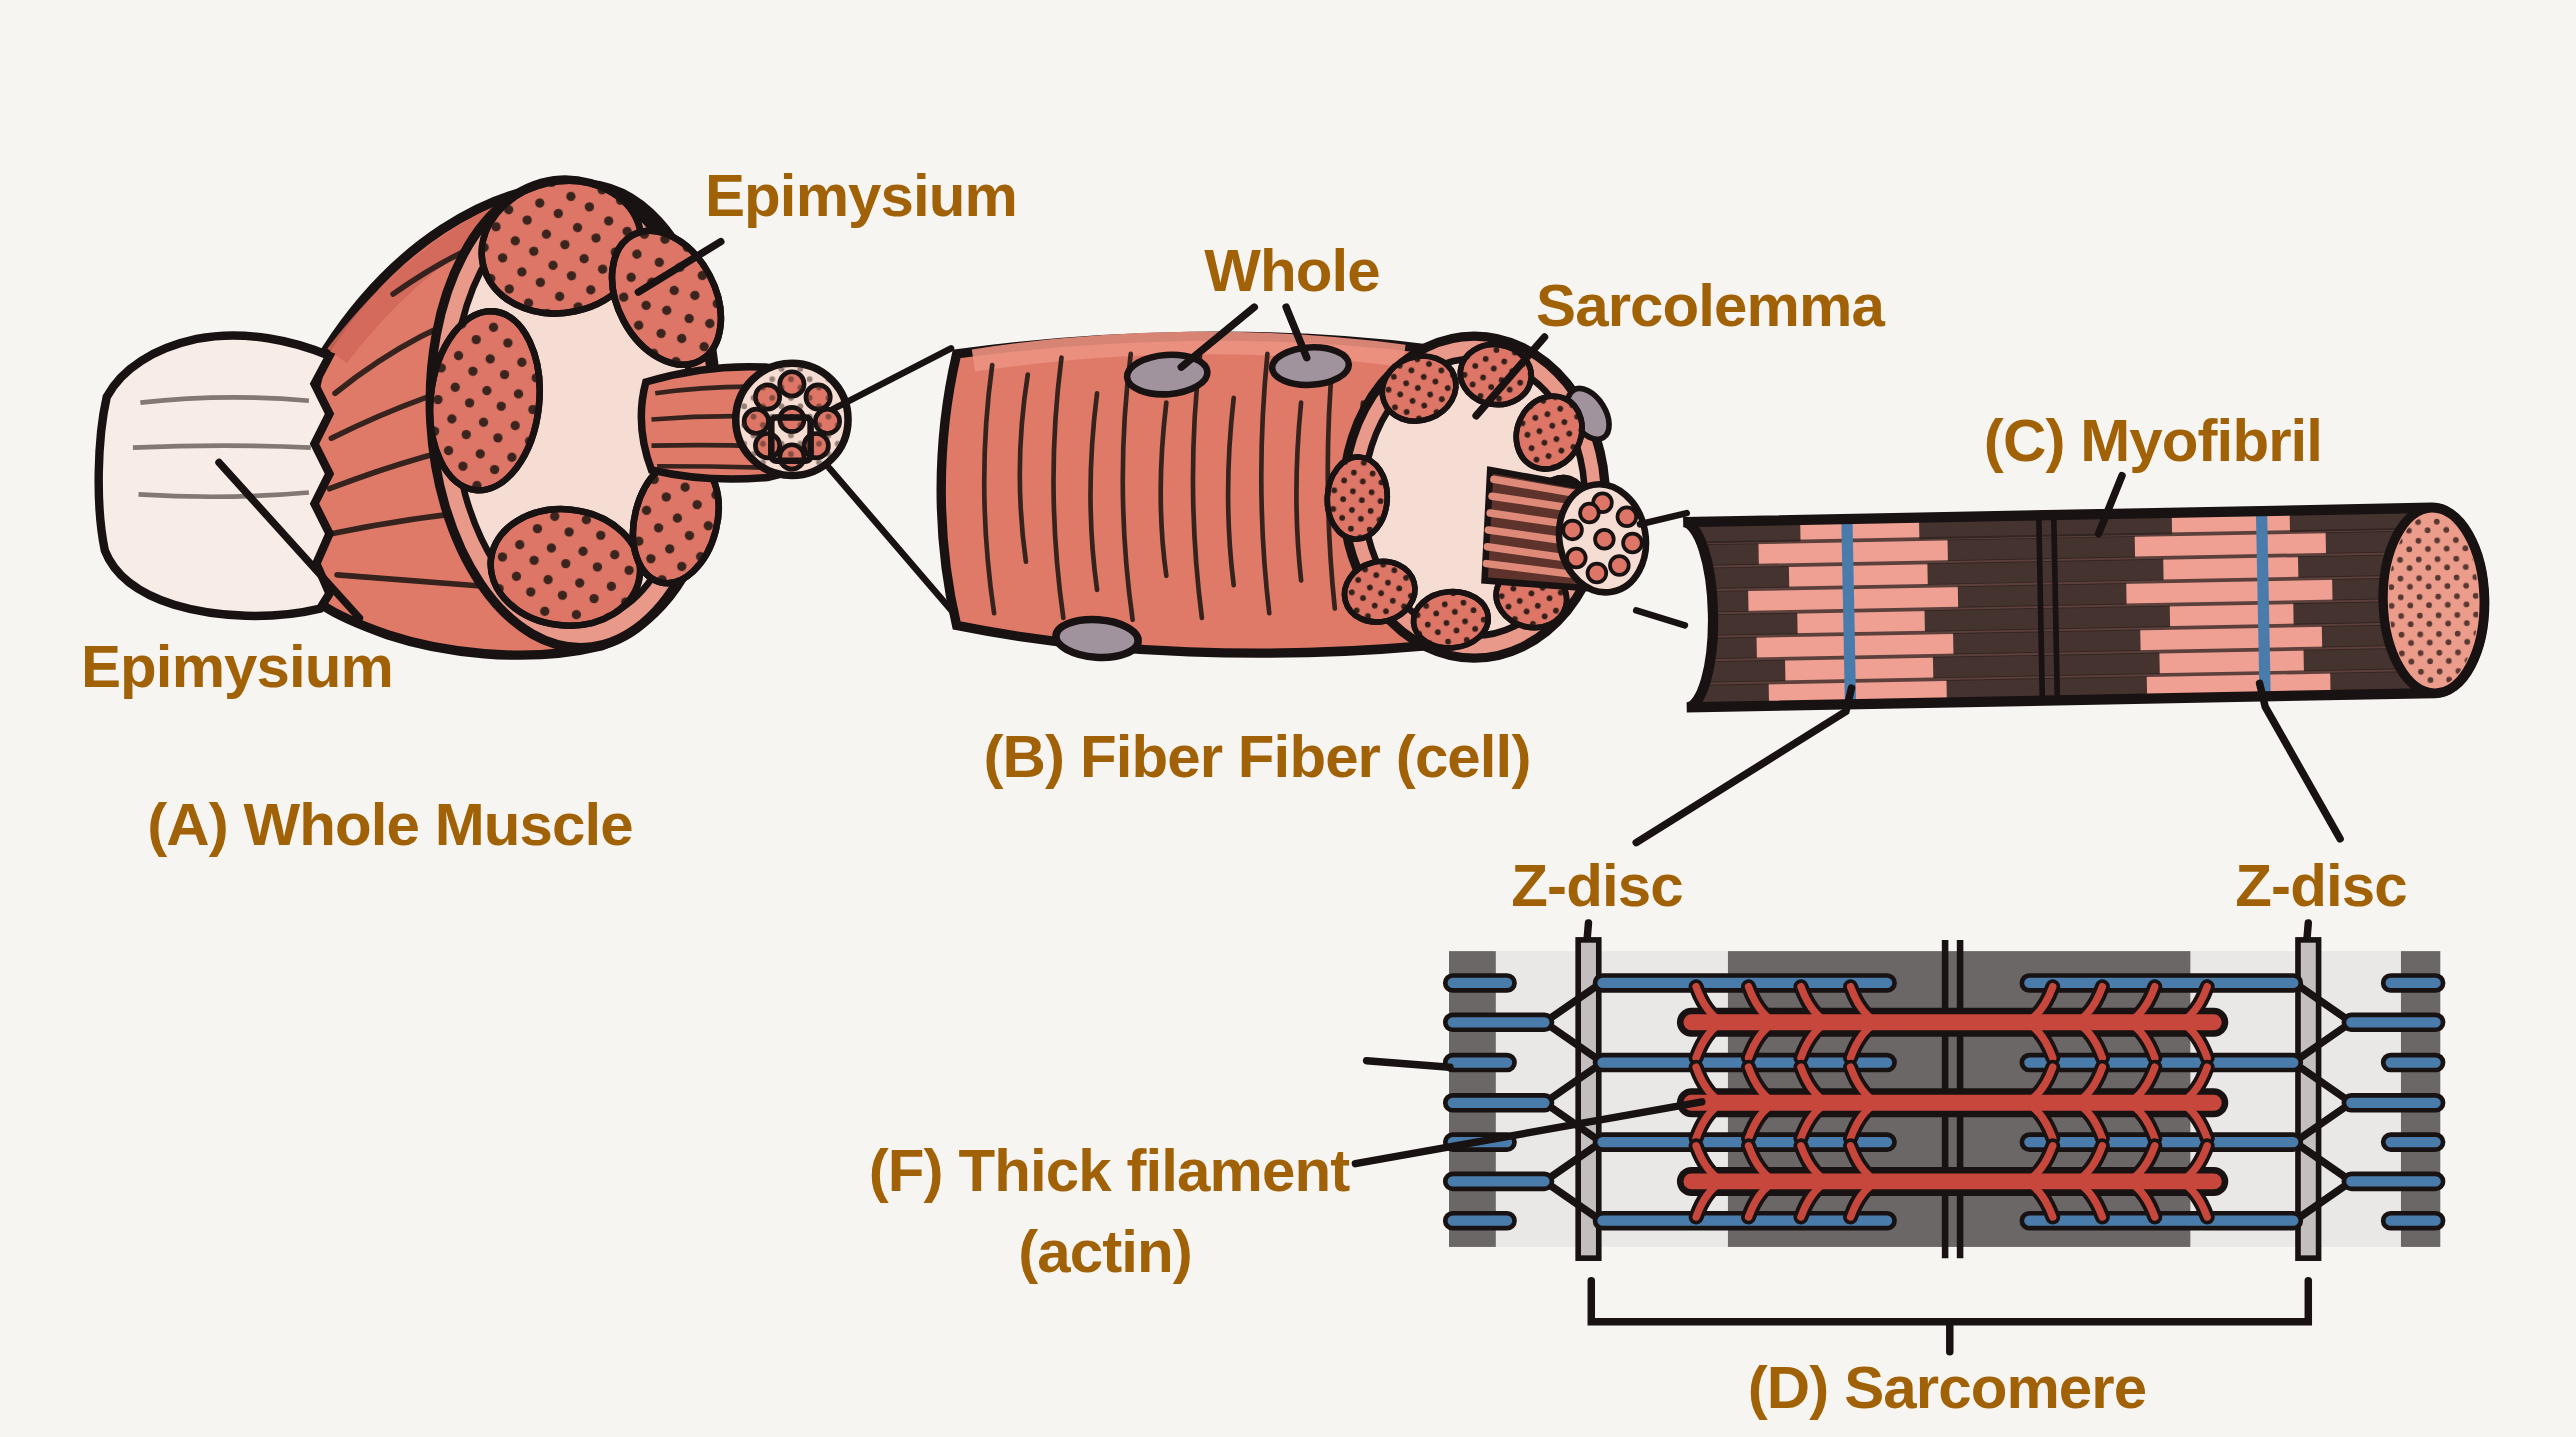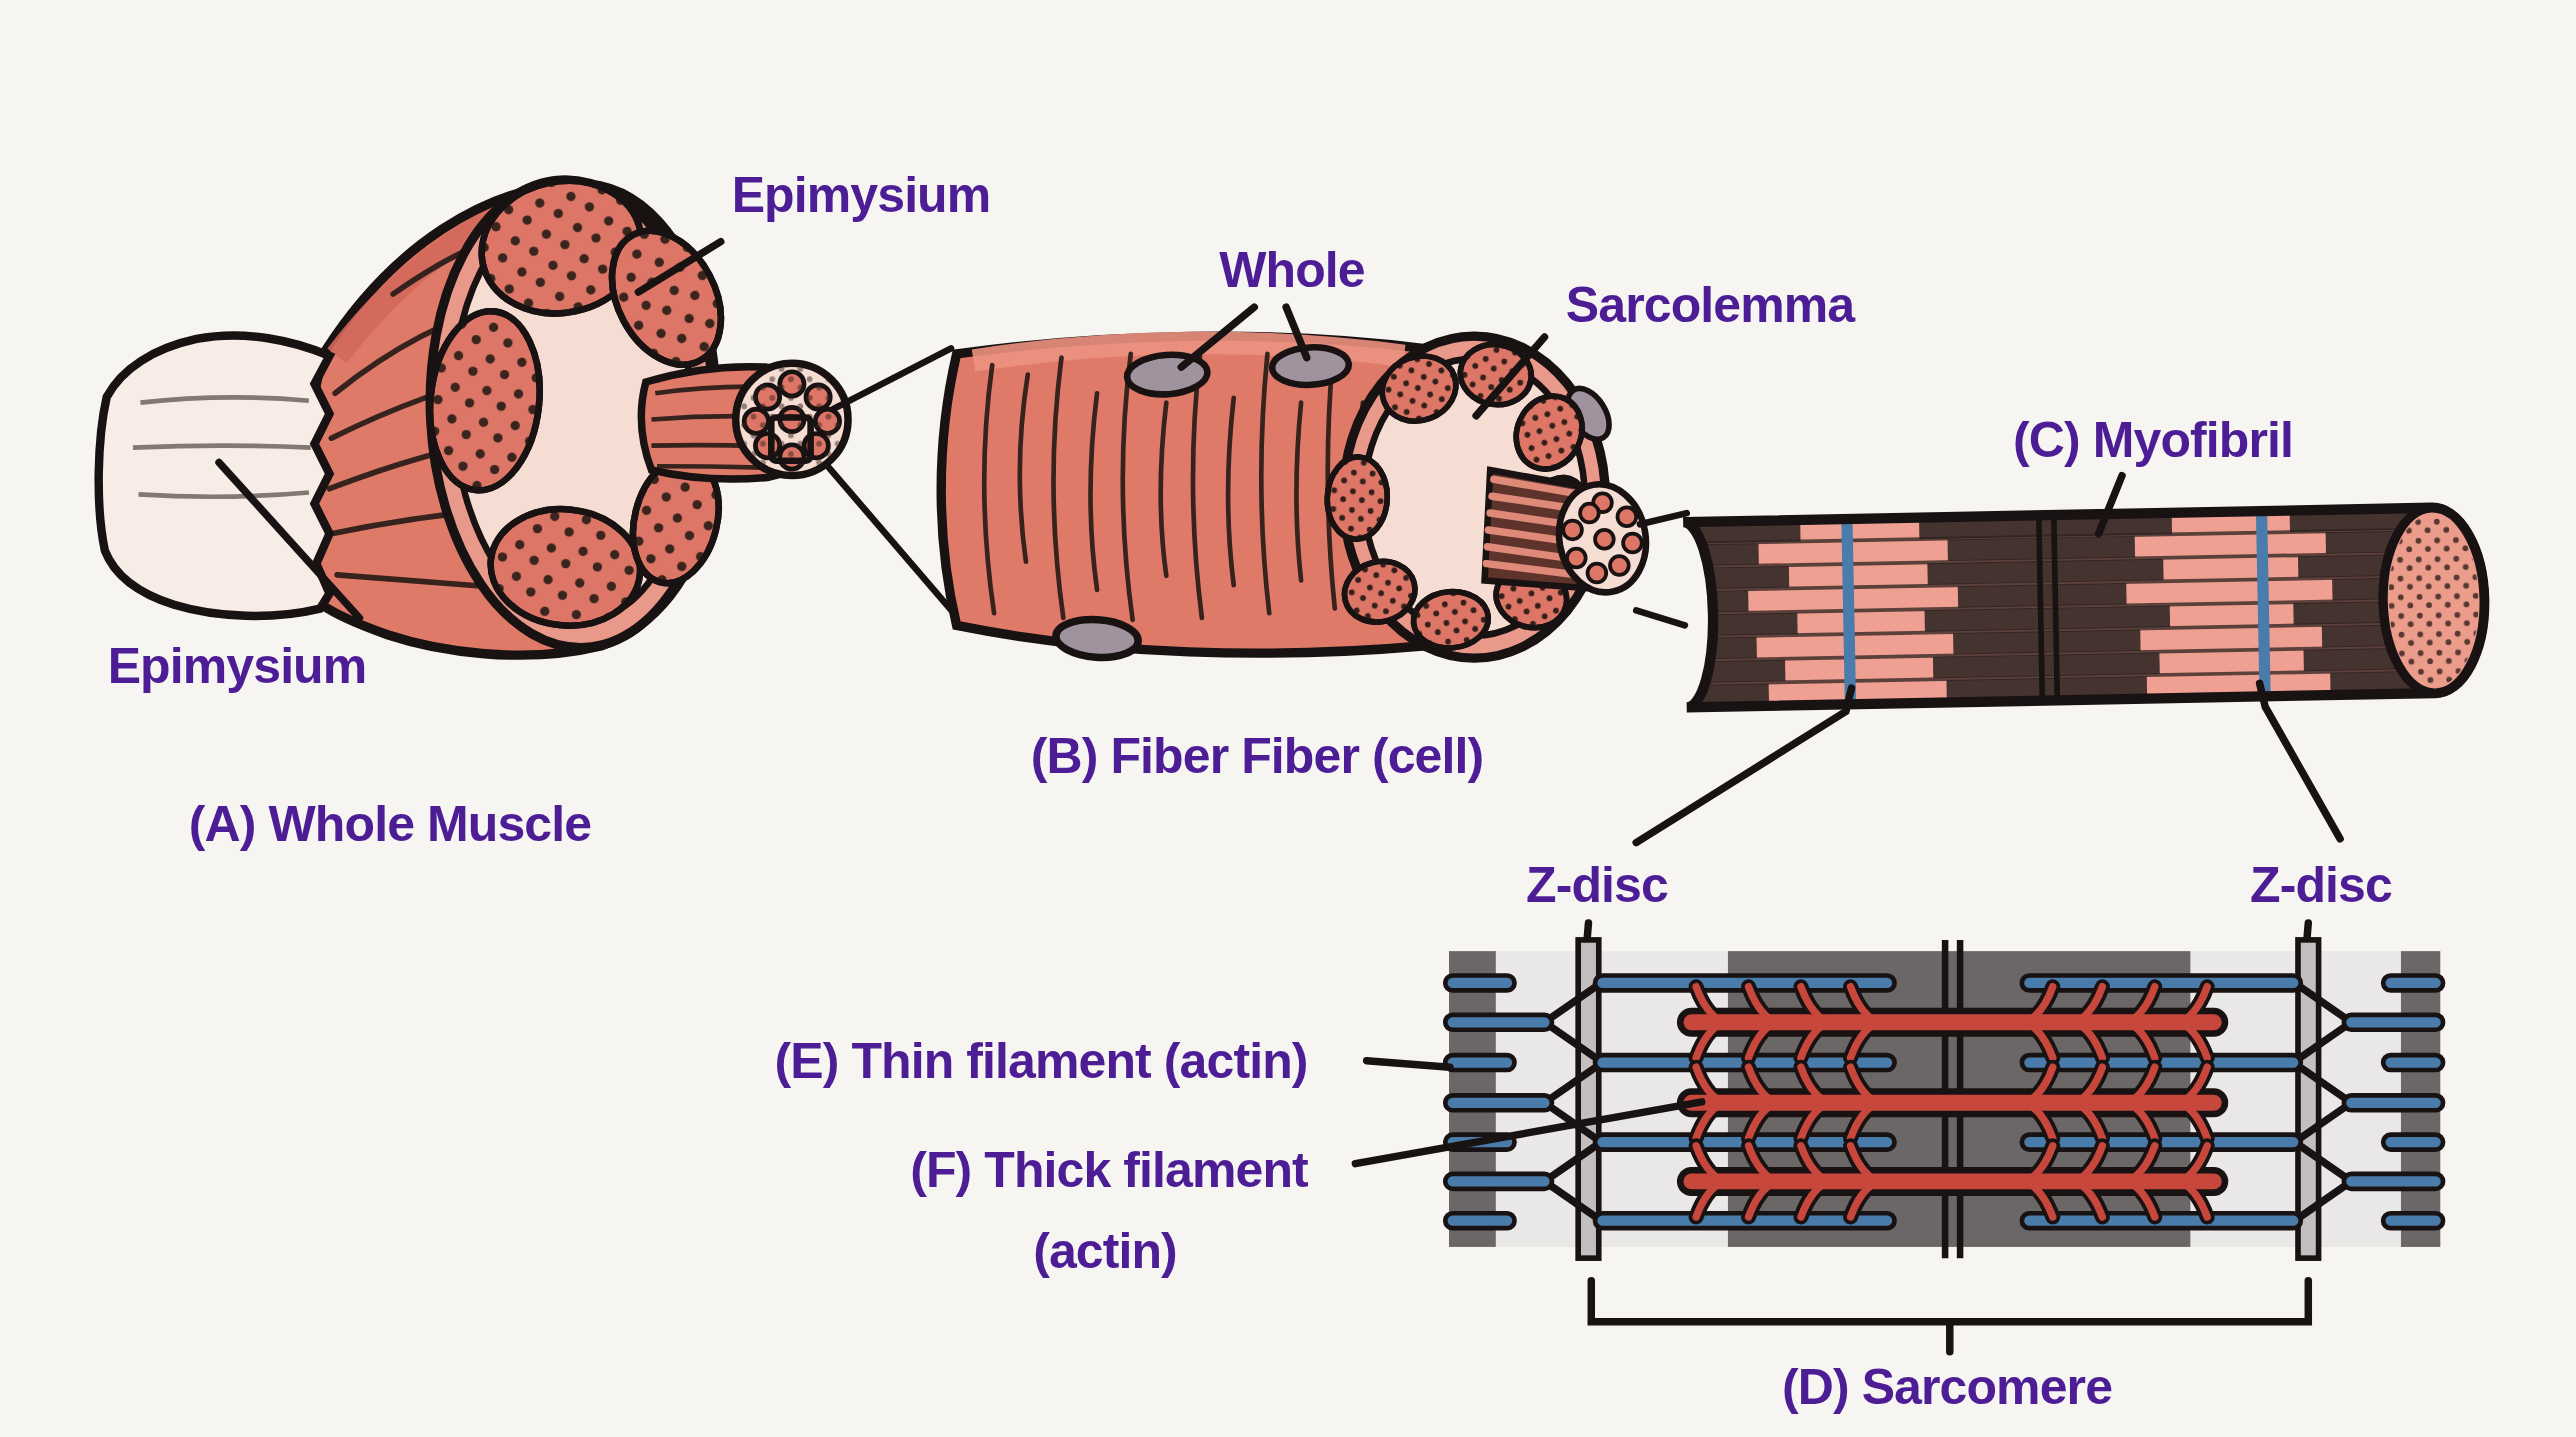"Epimysium" .lbl { color: #4c1d95 -> #a16207; font-size: 50px -> 60px }
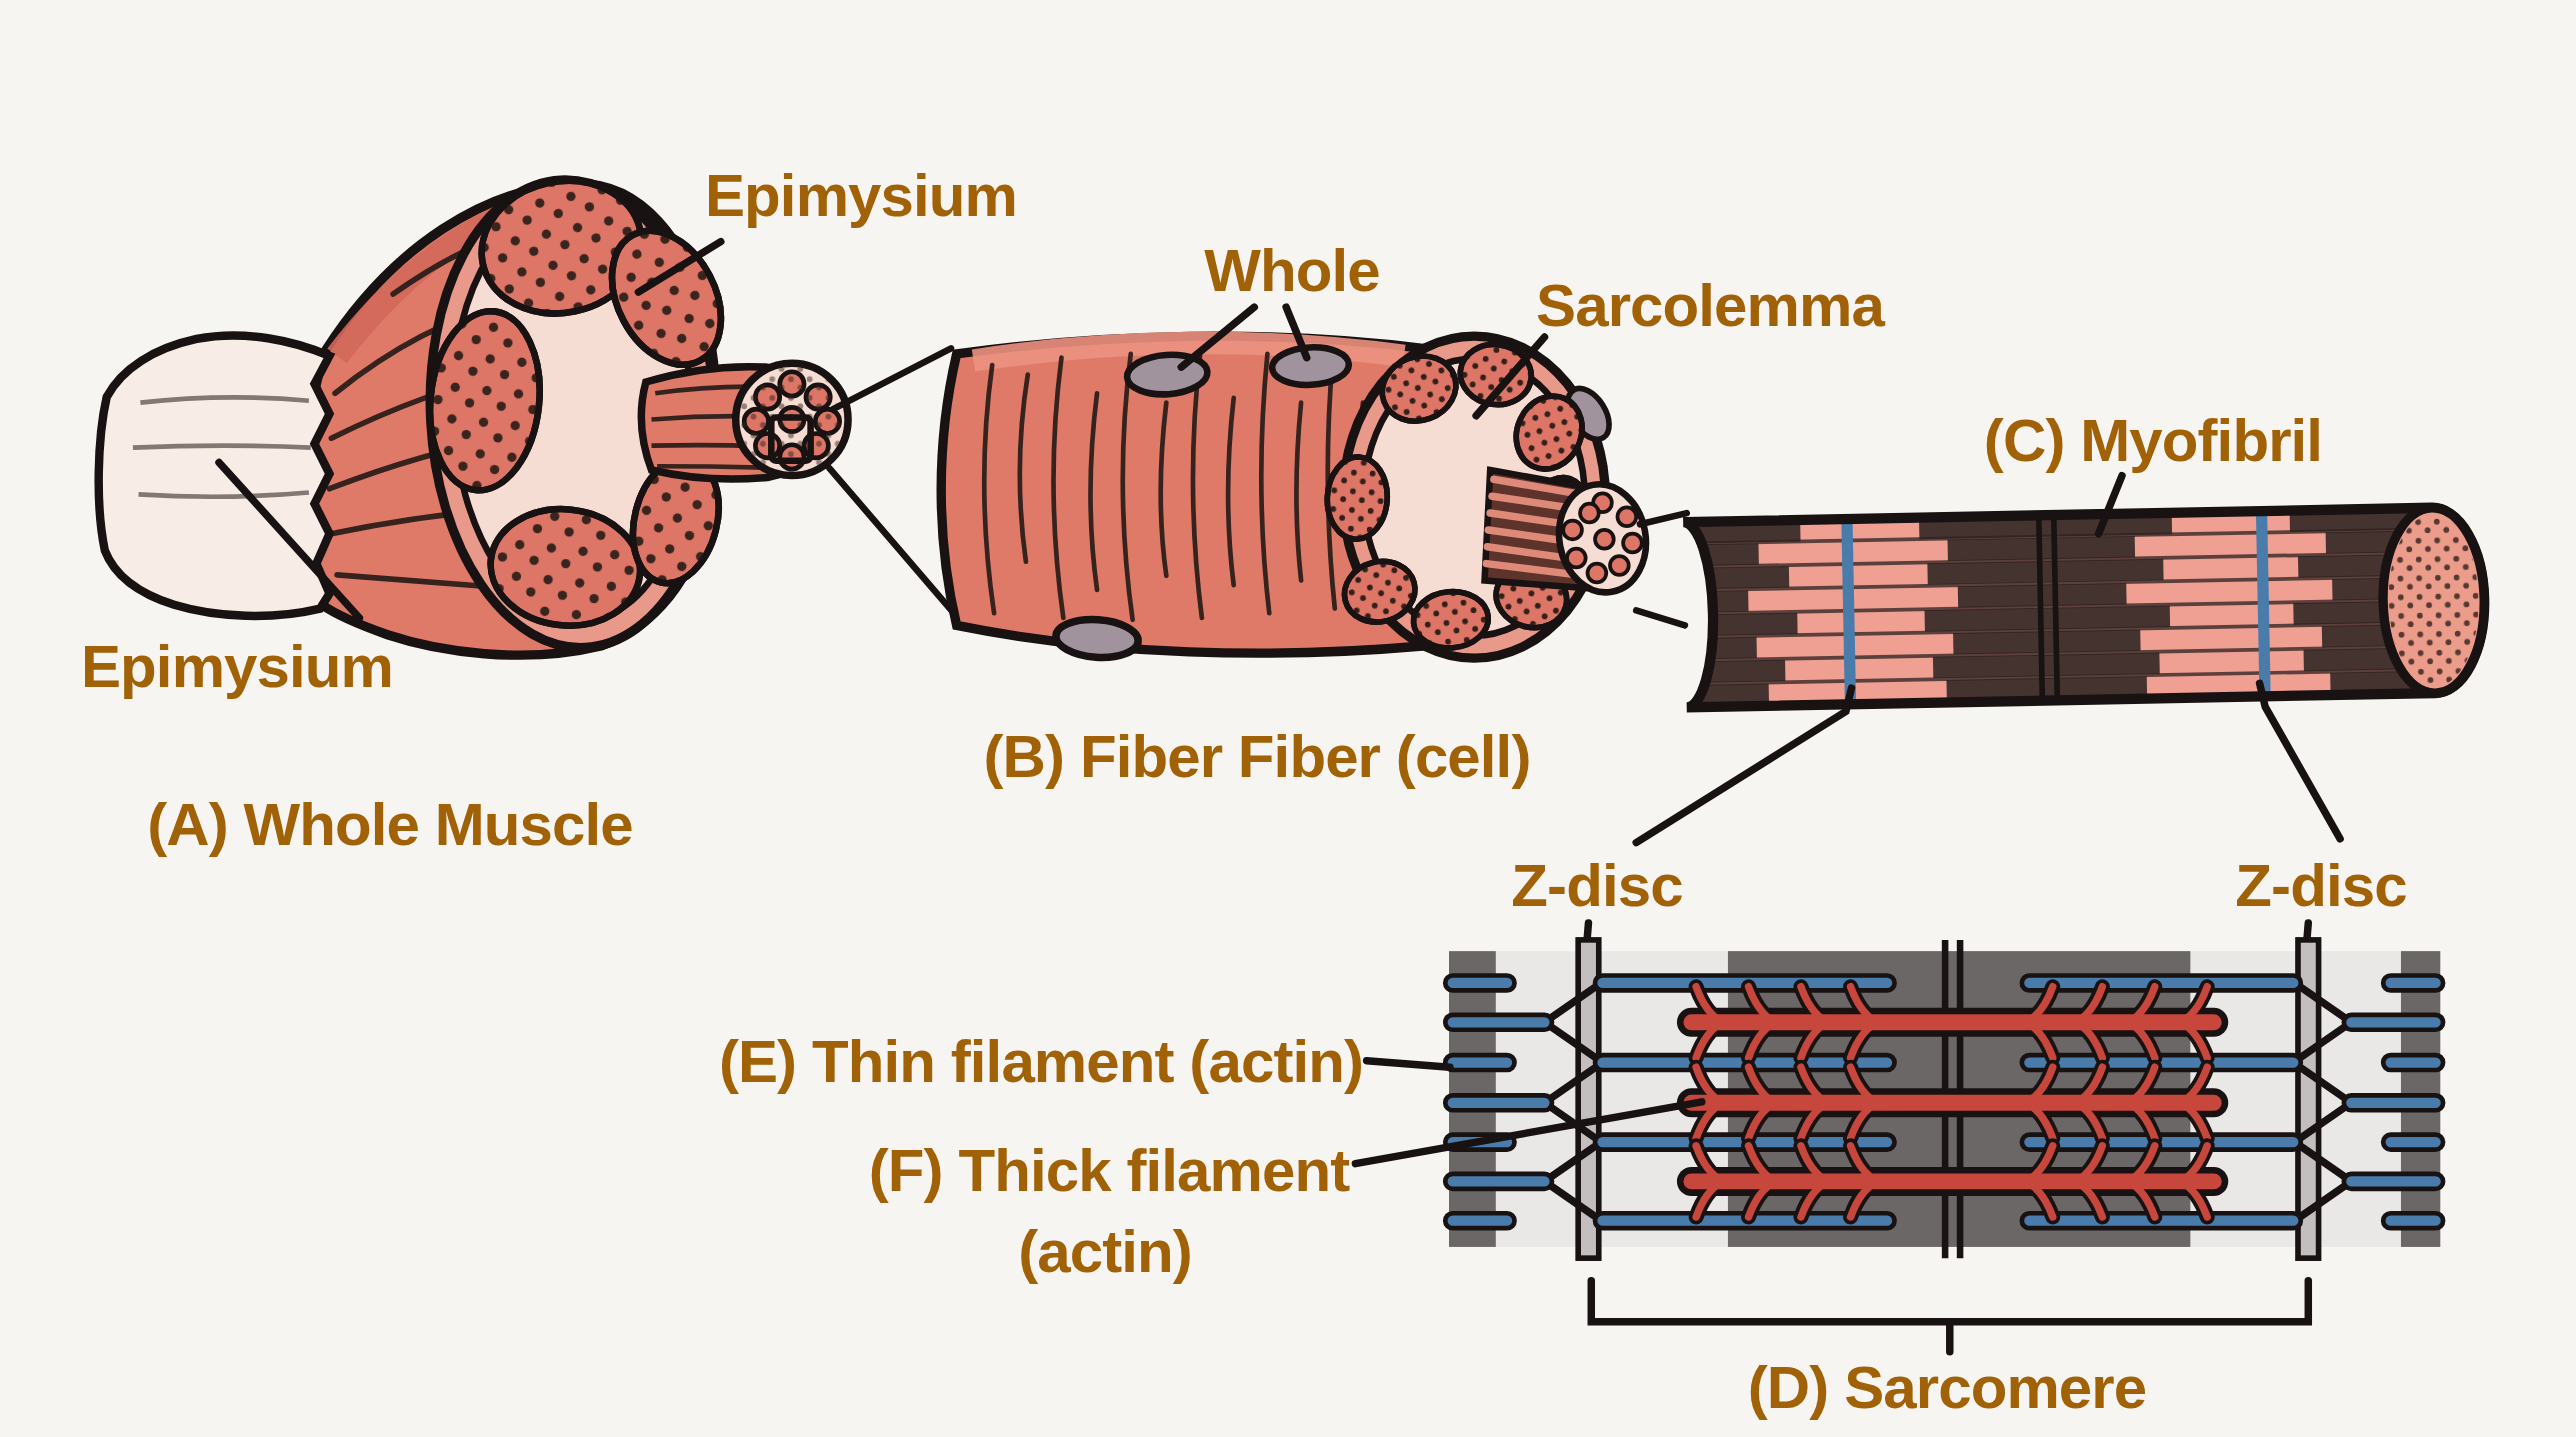"(E) Thin filament (actin)" div.lbl { html: <div>(E) Thin filament (actin)</div> -> none }
